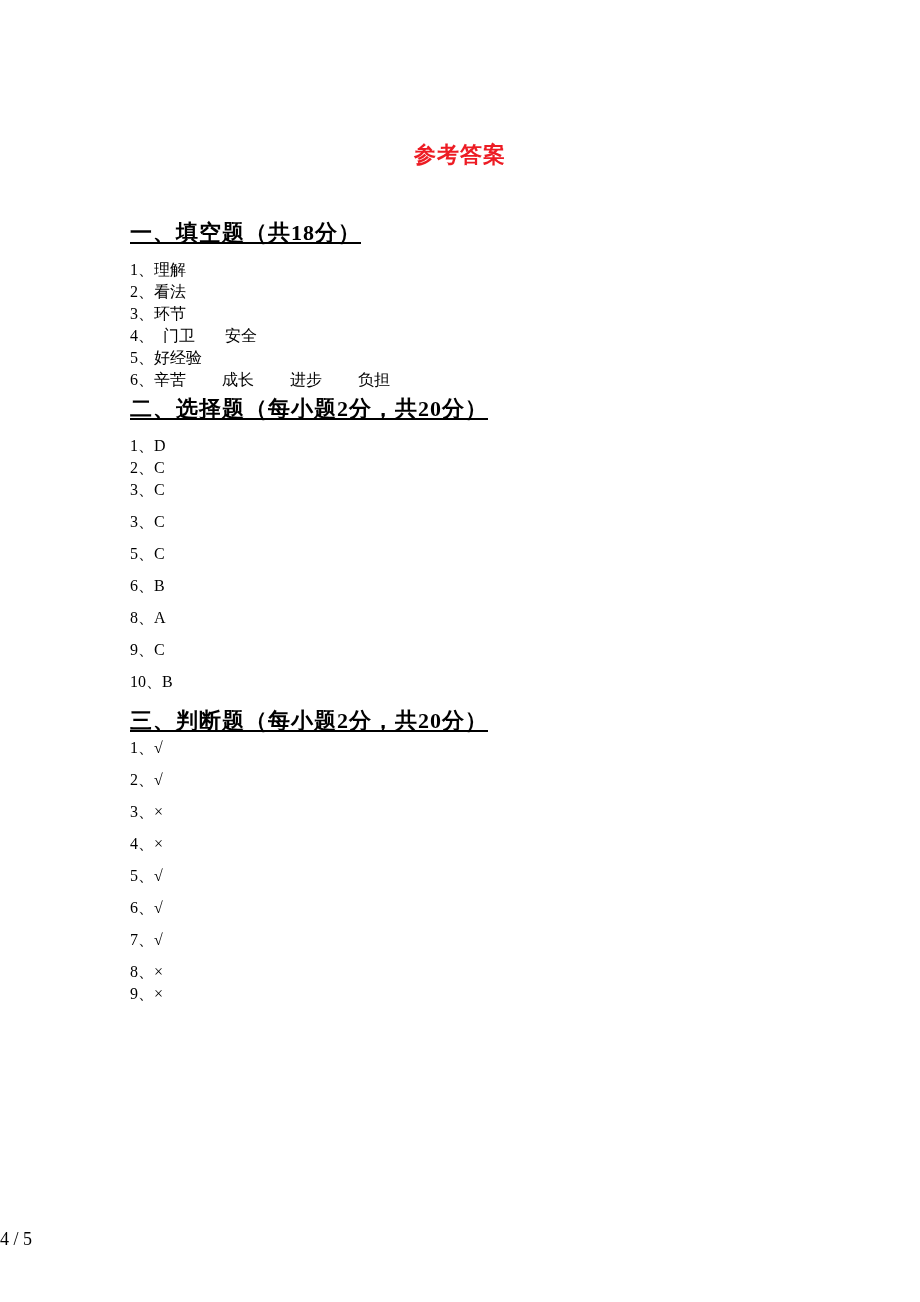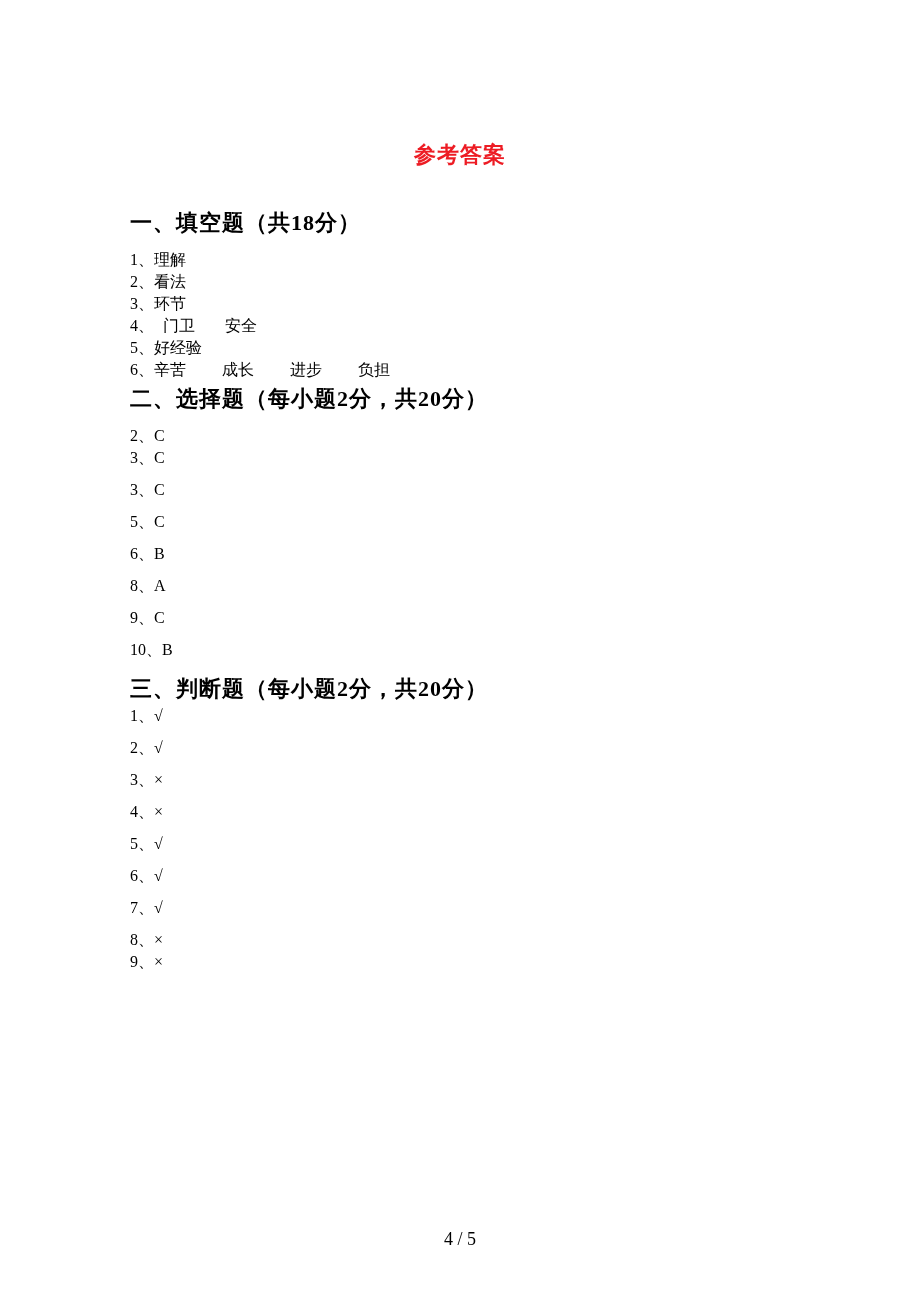"参考答案" .title { margin-bottom: 38px -> 48px }
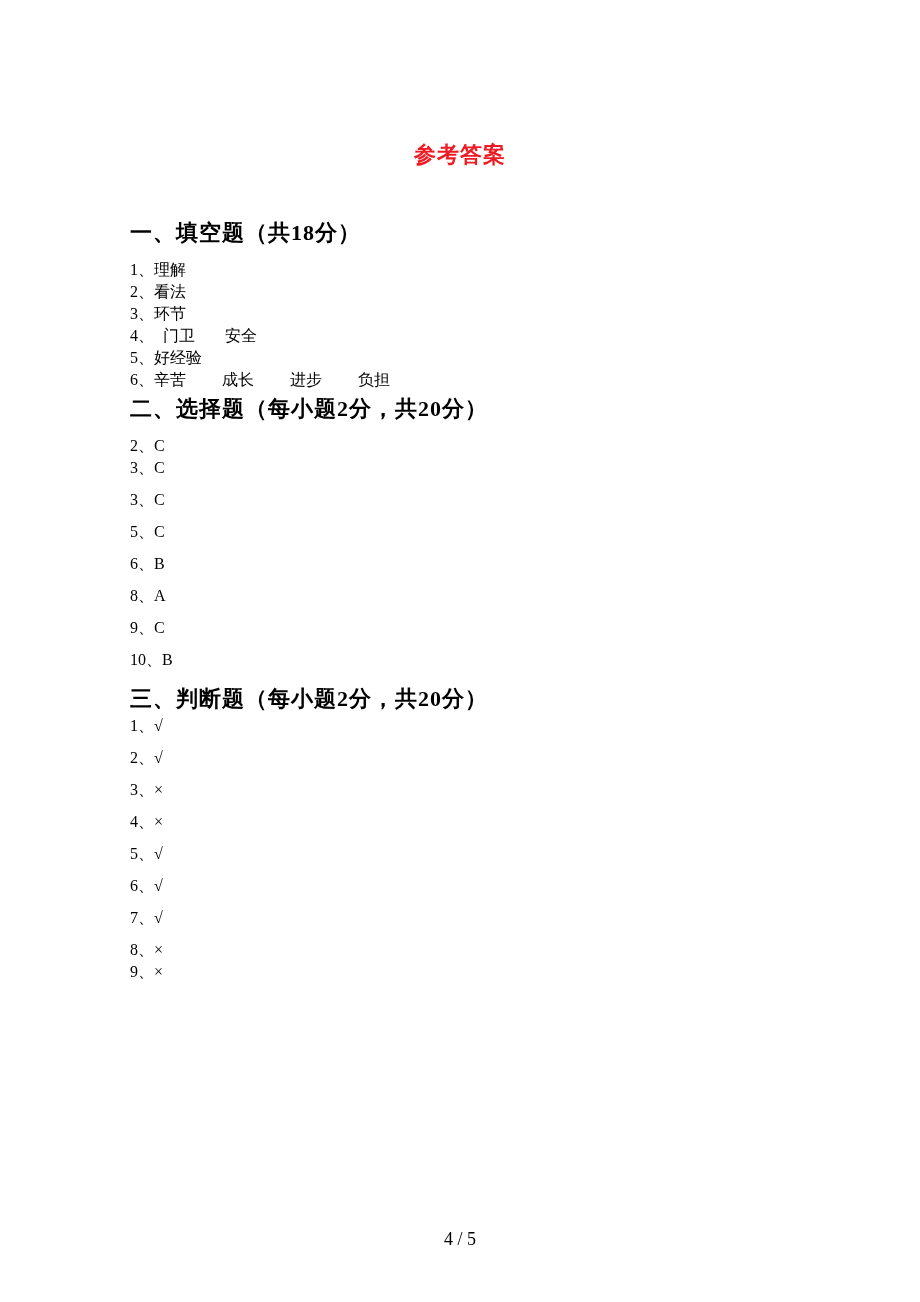"一、填空题（共18分）" .section-heading { text-decoration: none -> underline }
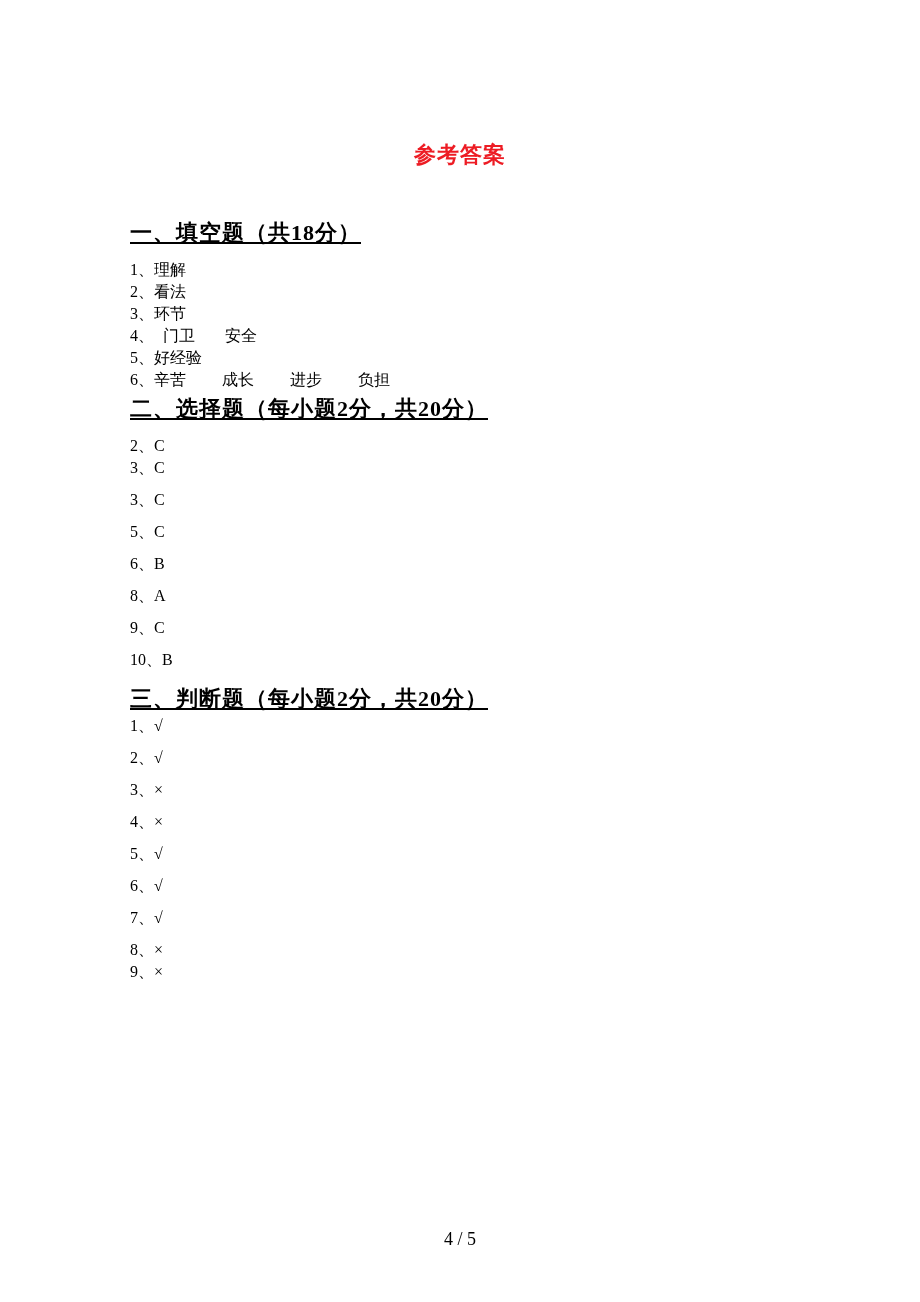"1、D" div.answer-line { html: none -> <div>1、D</div> }
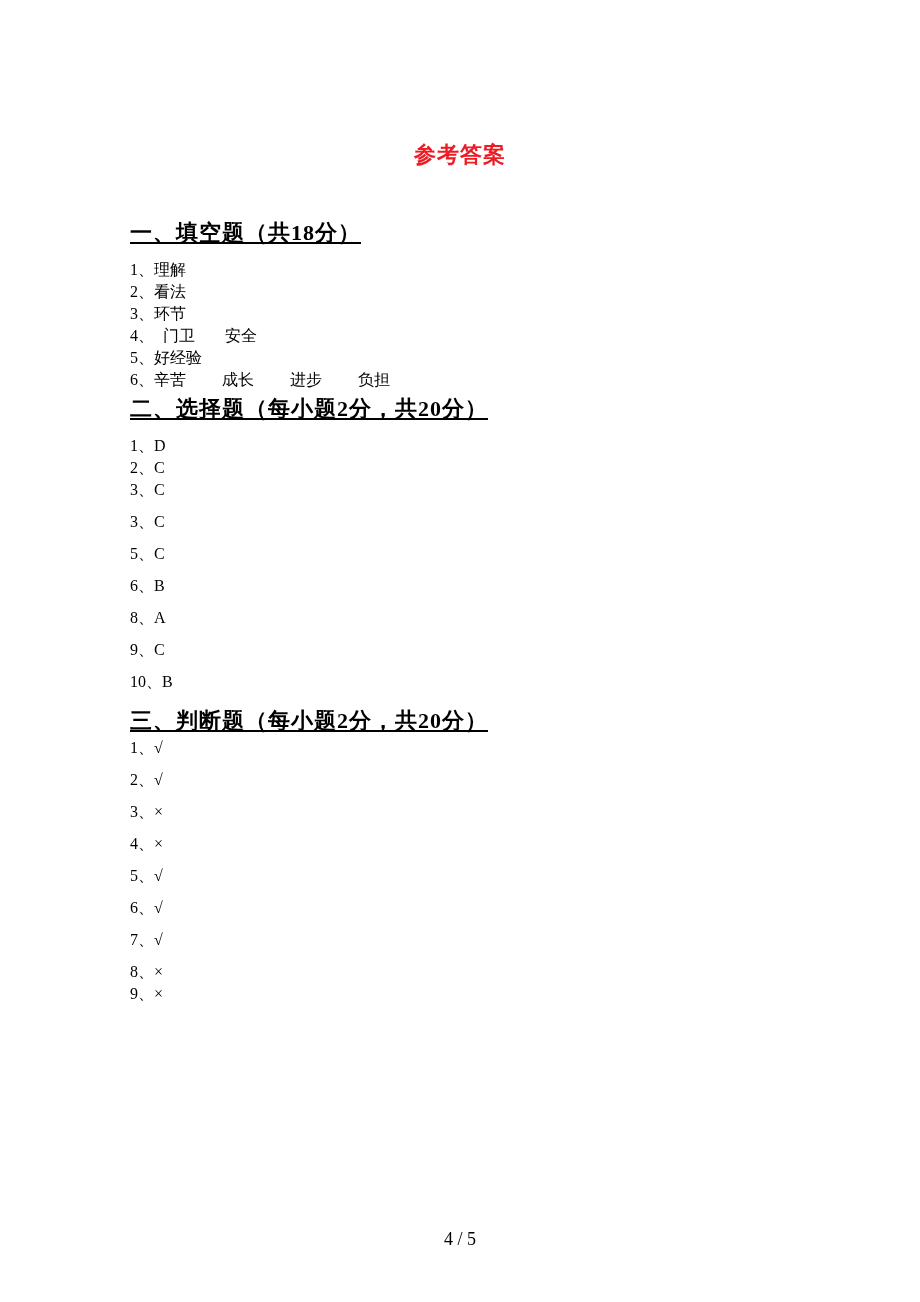"4 / 5" .footer { text-align: center -> none }
